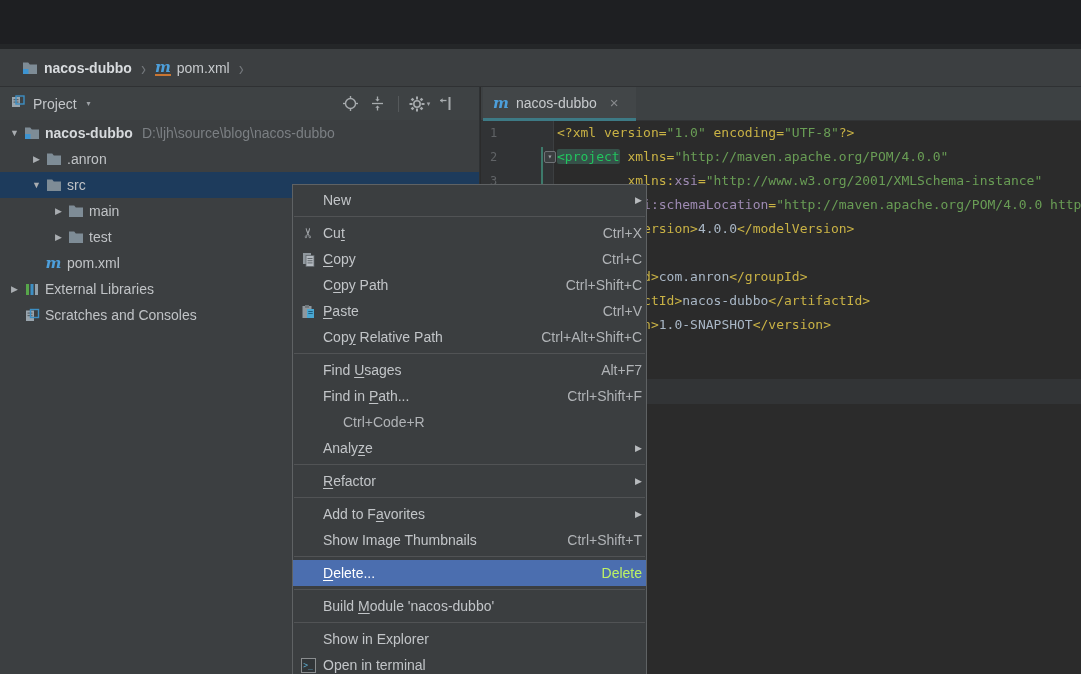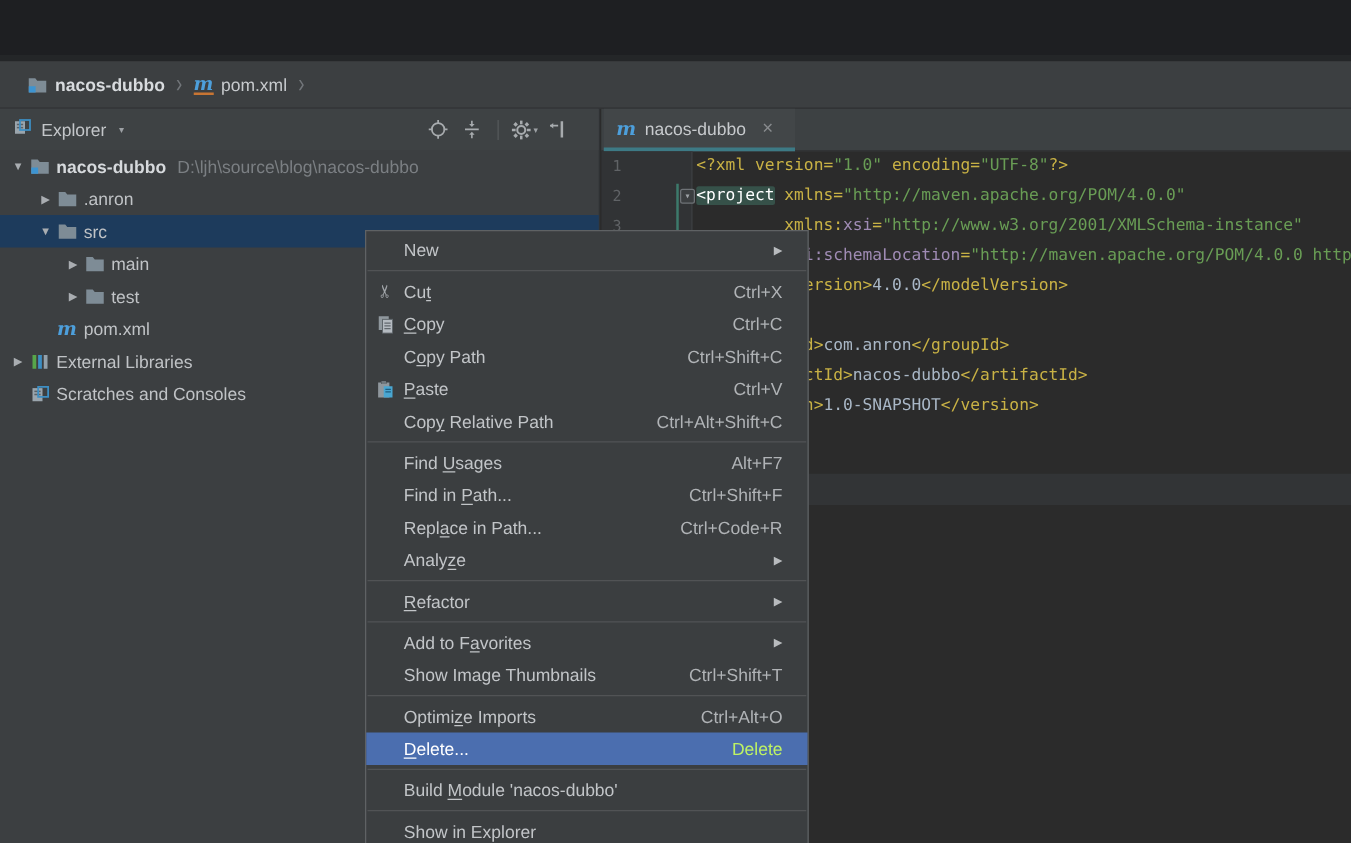"Explorer" span.ph-title { text: Explorer -> Project }
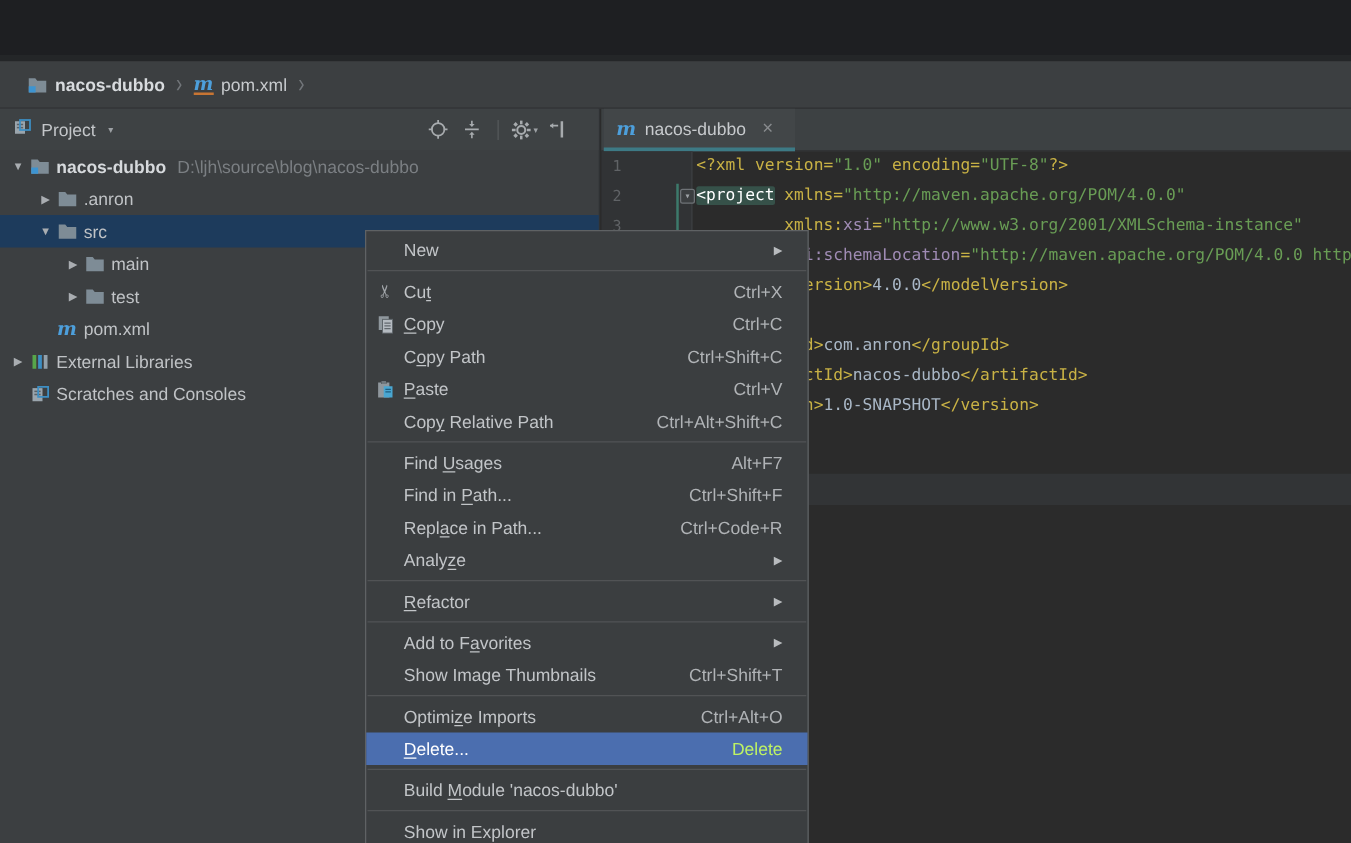"<project" .tok-h { color: #ffffff -> #22c55e }
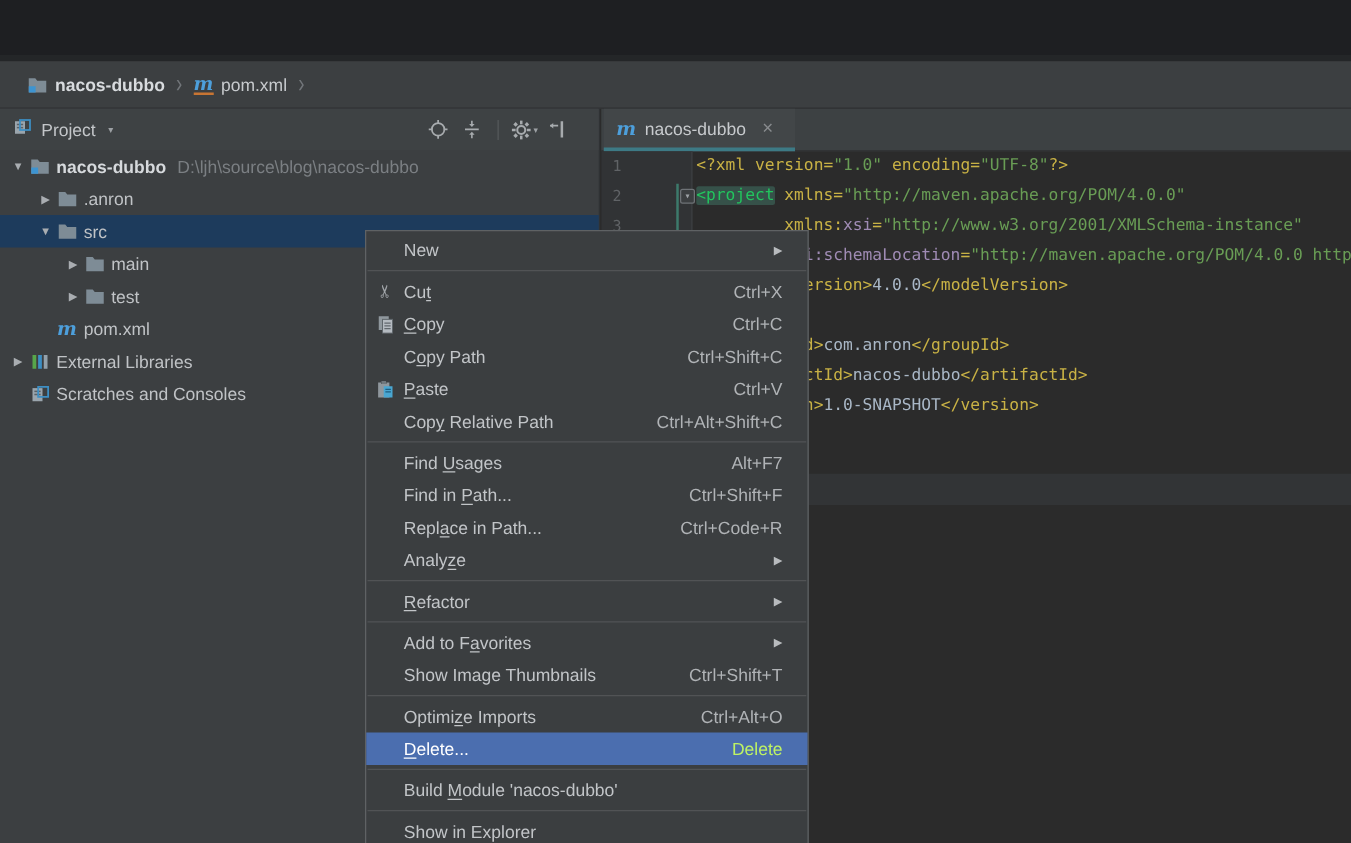"New" .menu-item { padding-right: 20px -> 4px }
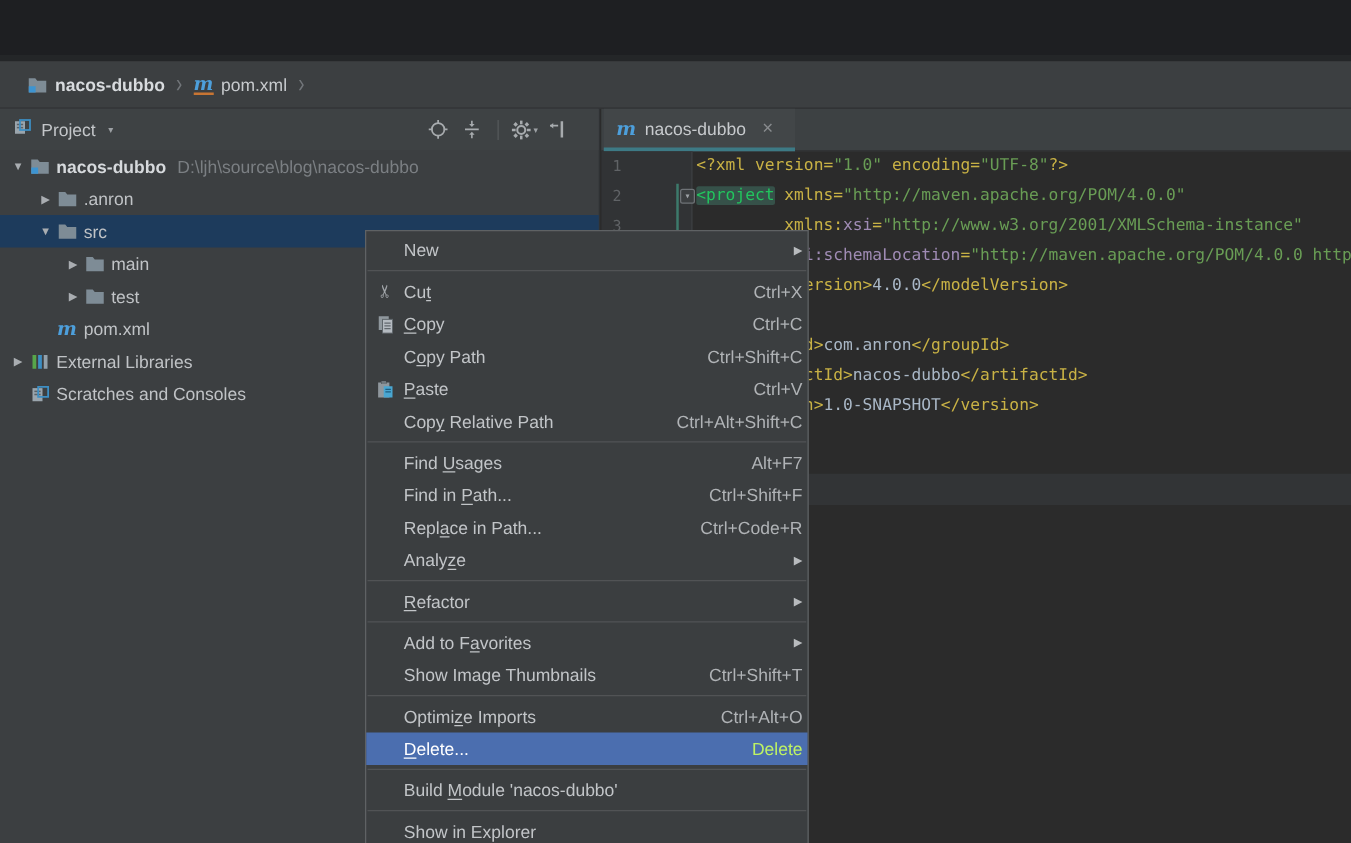"Replace in Path..." span.mi-label { html: <span>Repl<u>a</u>ce in Path...</span> -> none }
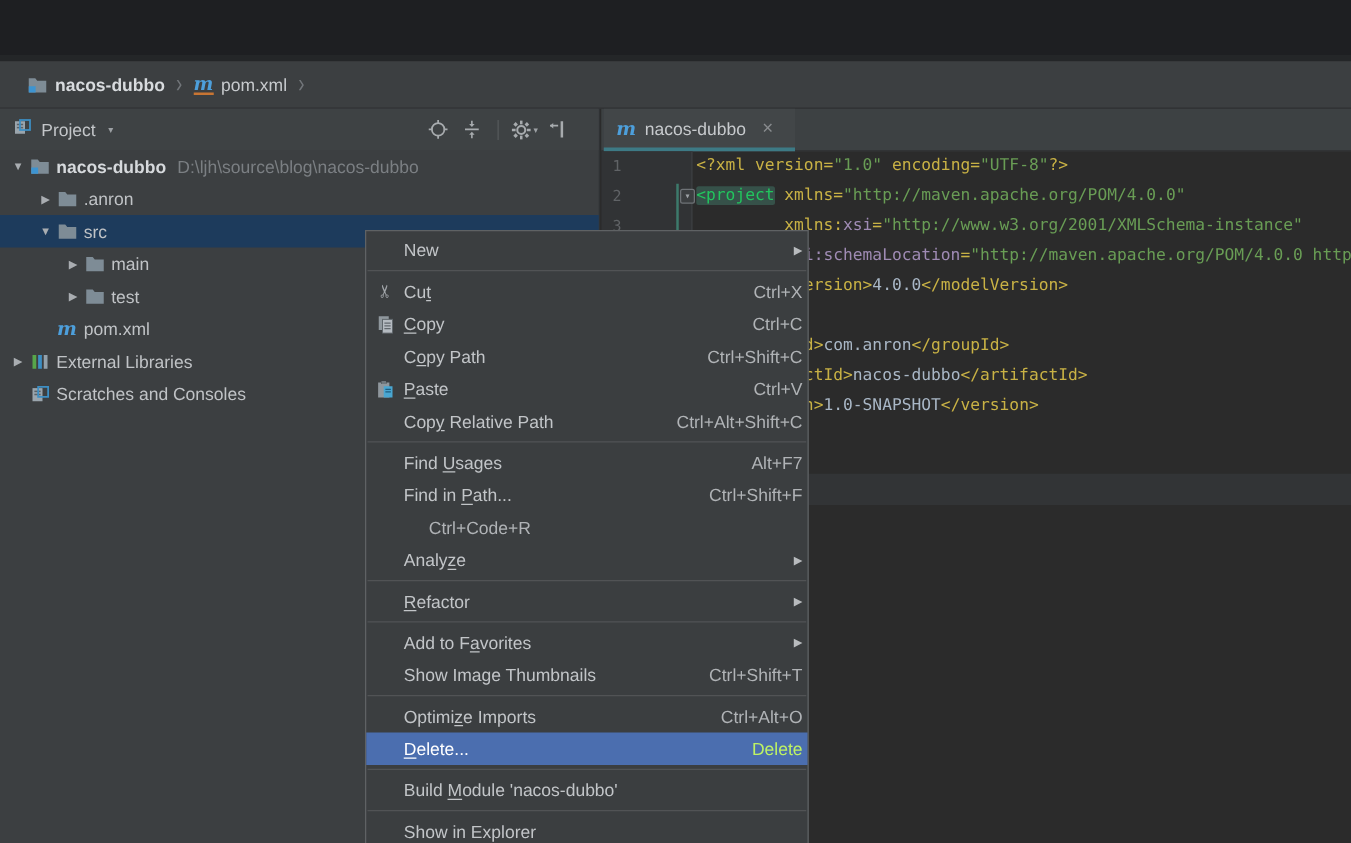"Optimize Imports" div.menu-item { html: <div> <span></span> <span>Optimi<u>z</u>e Imports</span> <span>Ctrl+Alt+O</span> </div> -> none }
